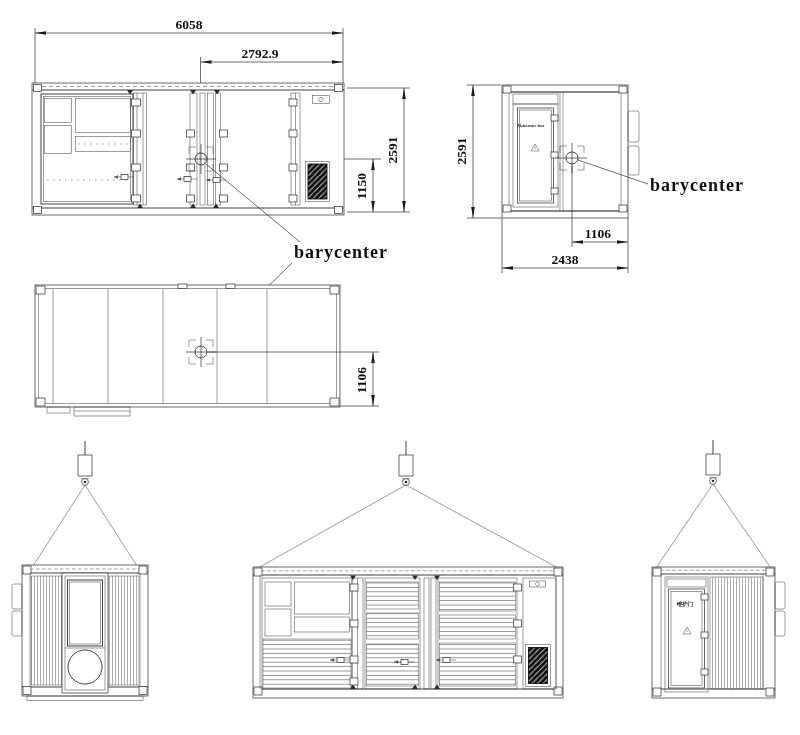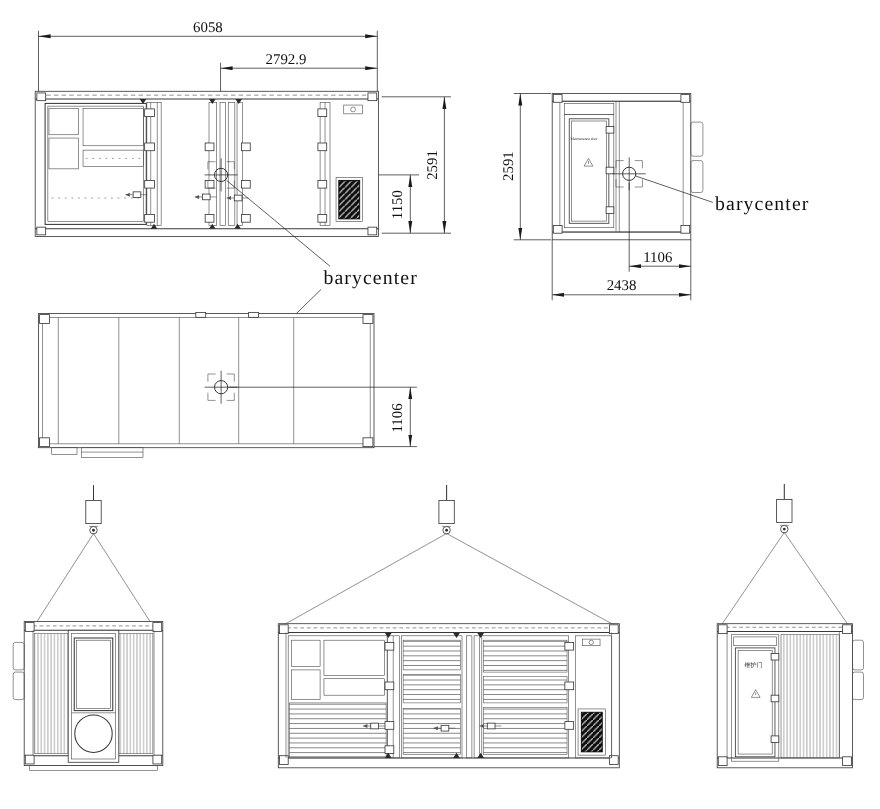"6058" .page { font-weight: none -> bold }
